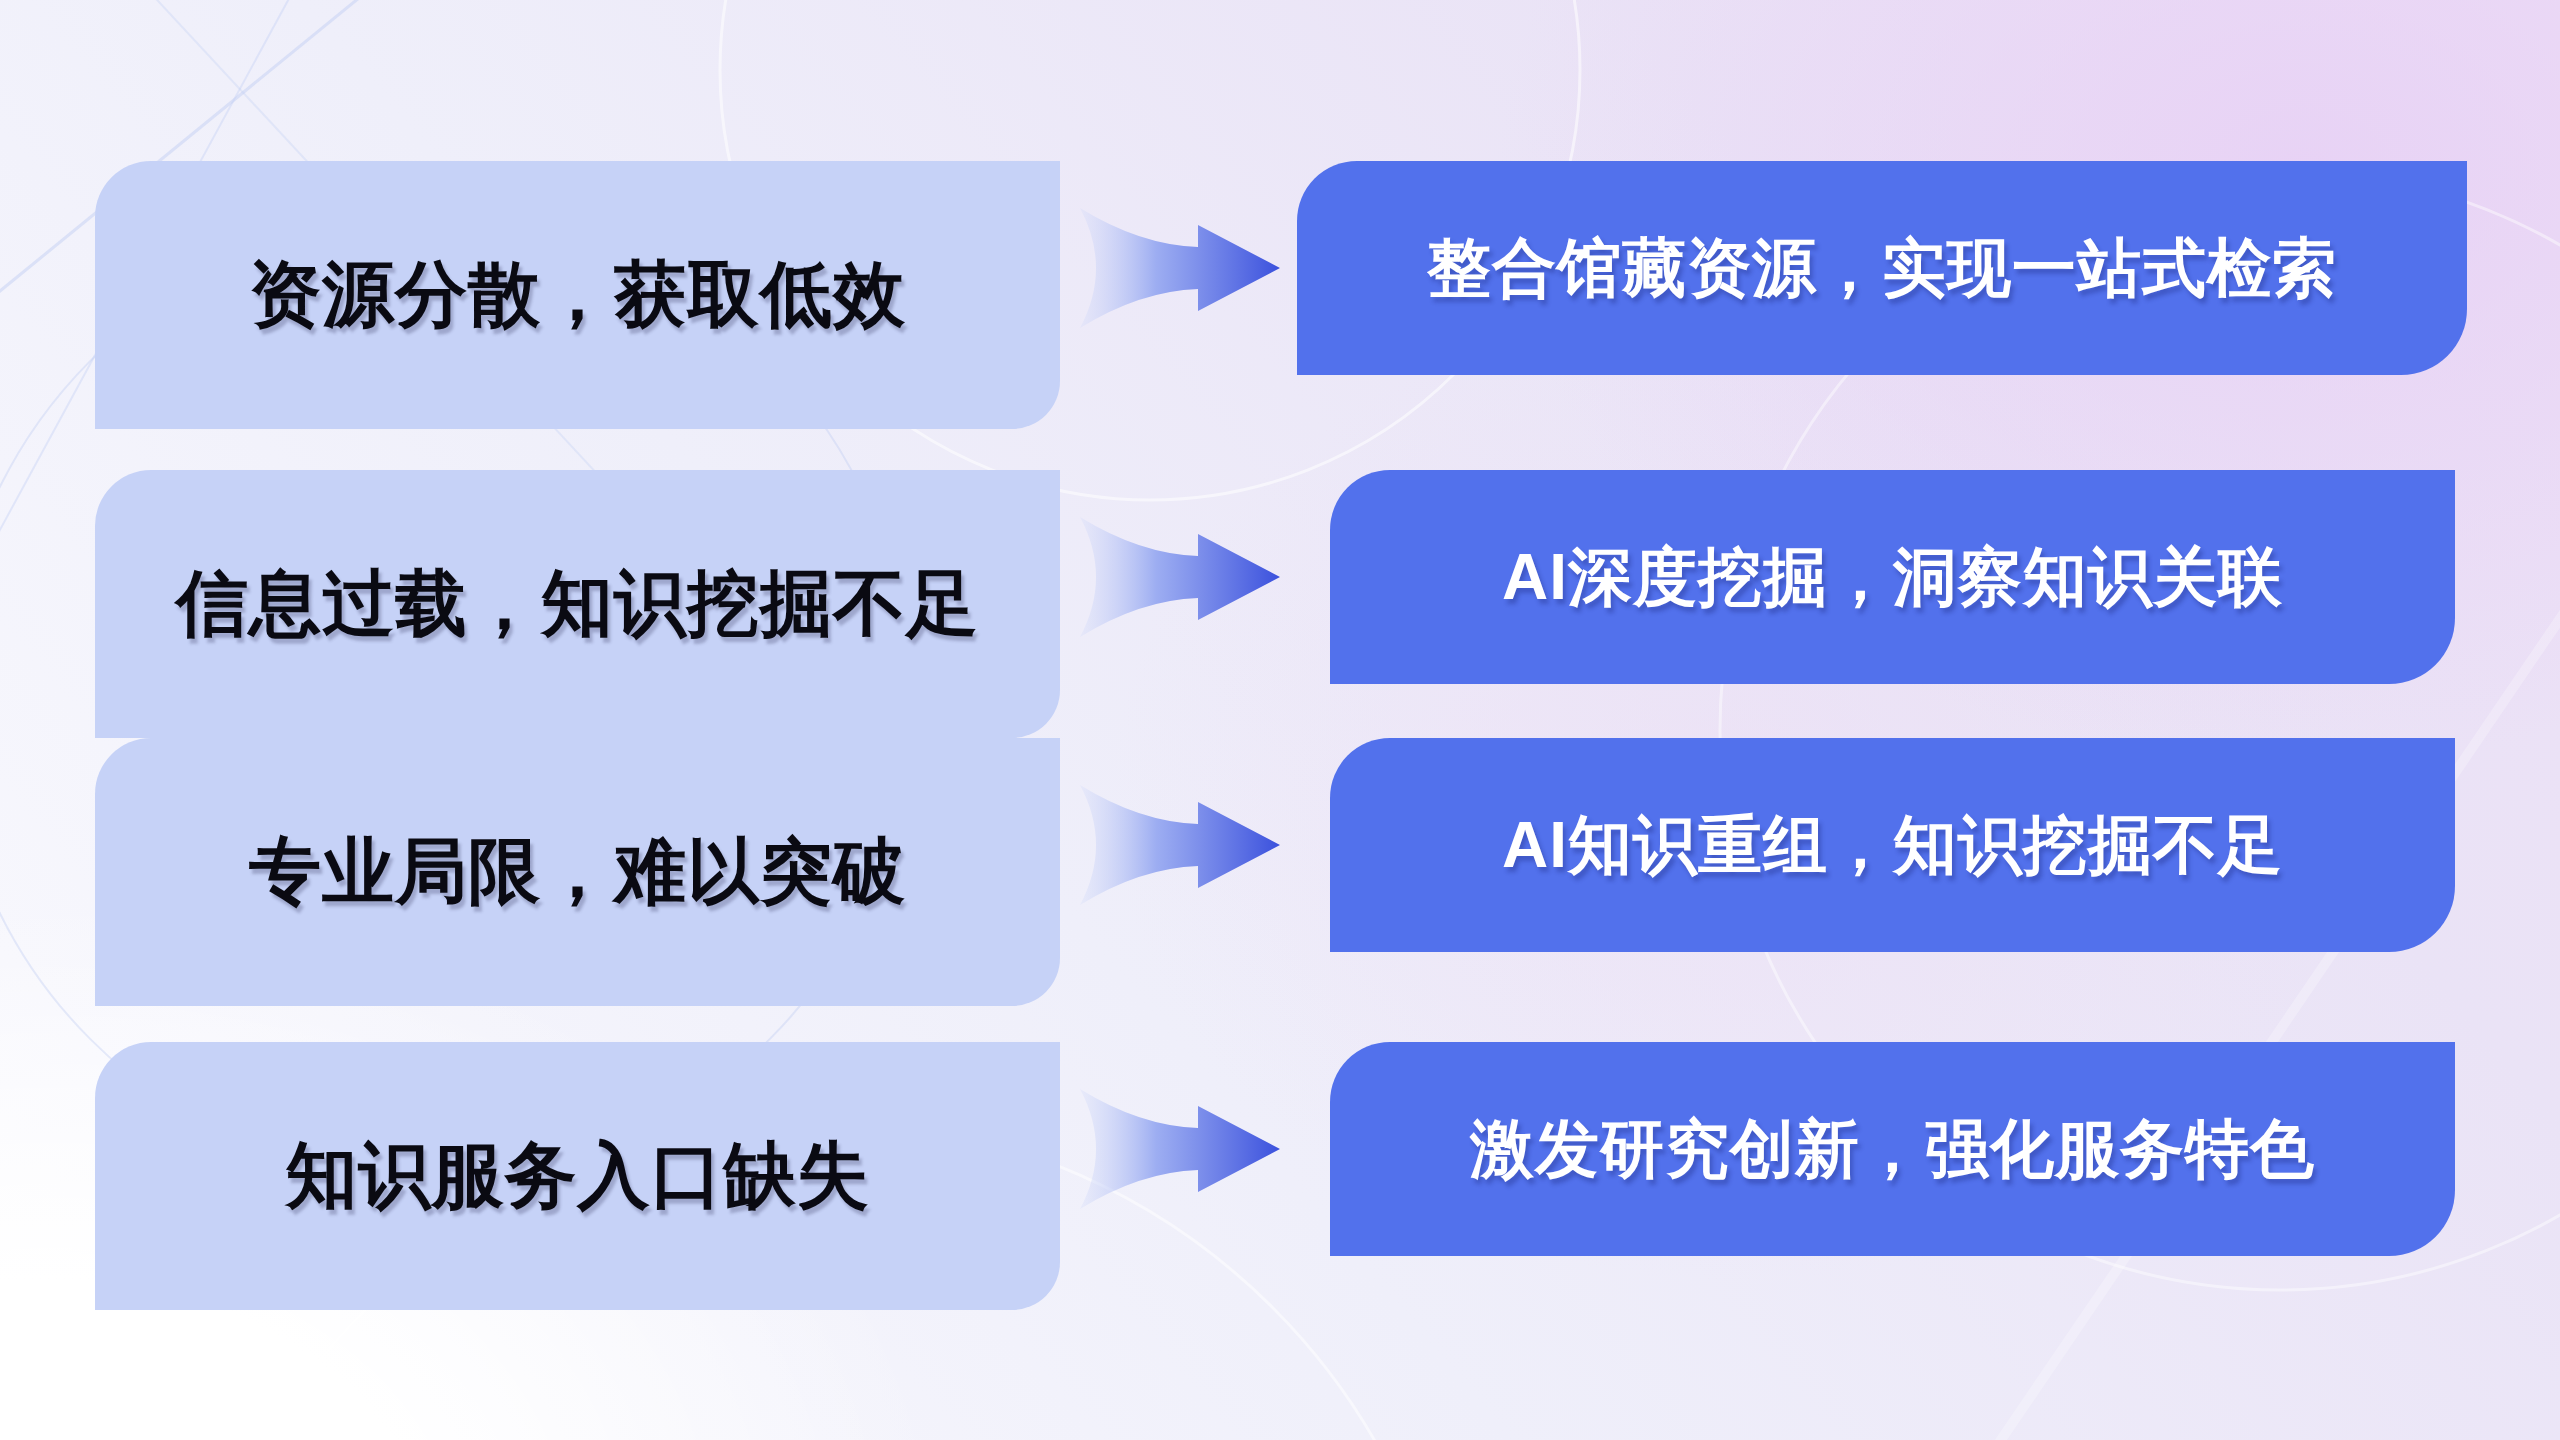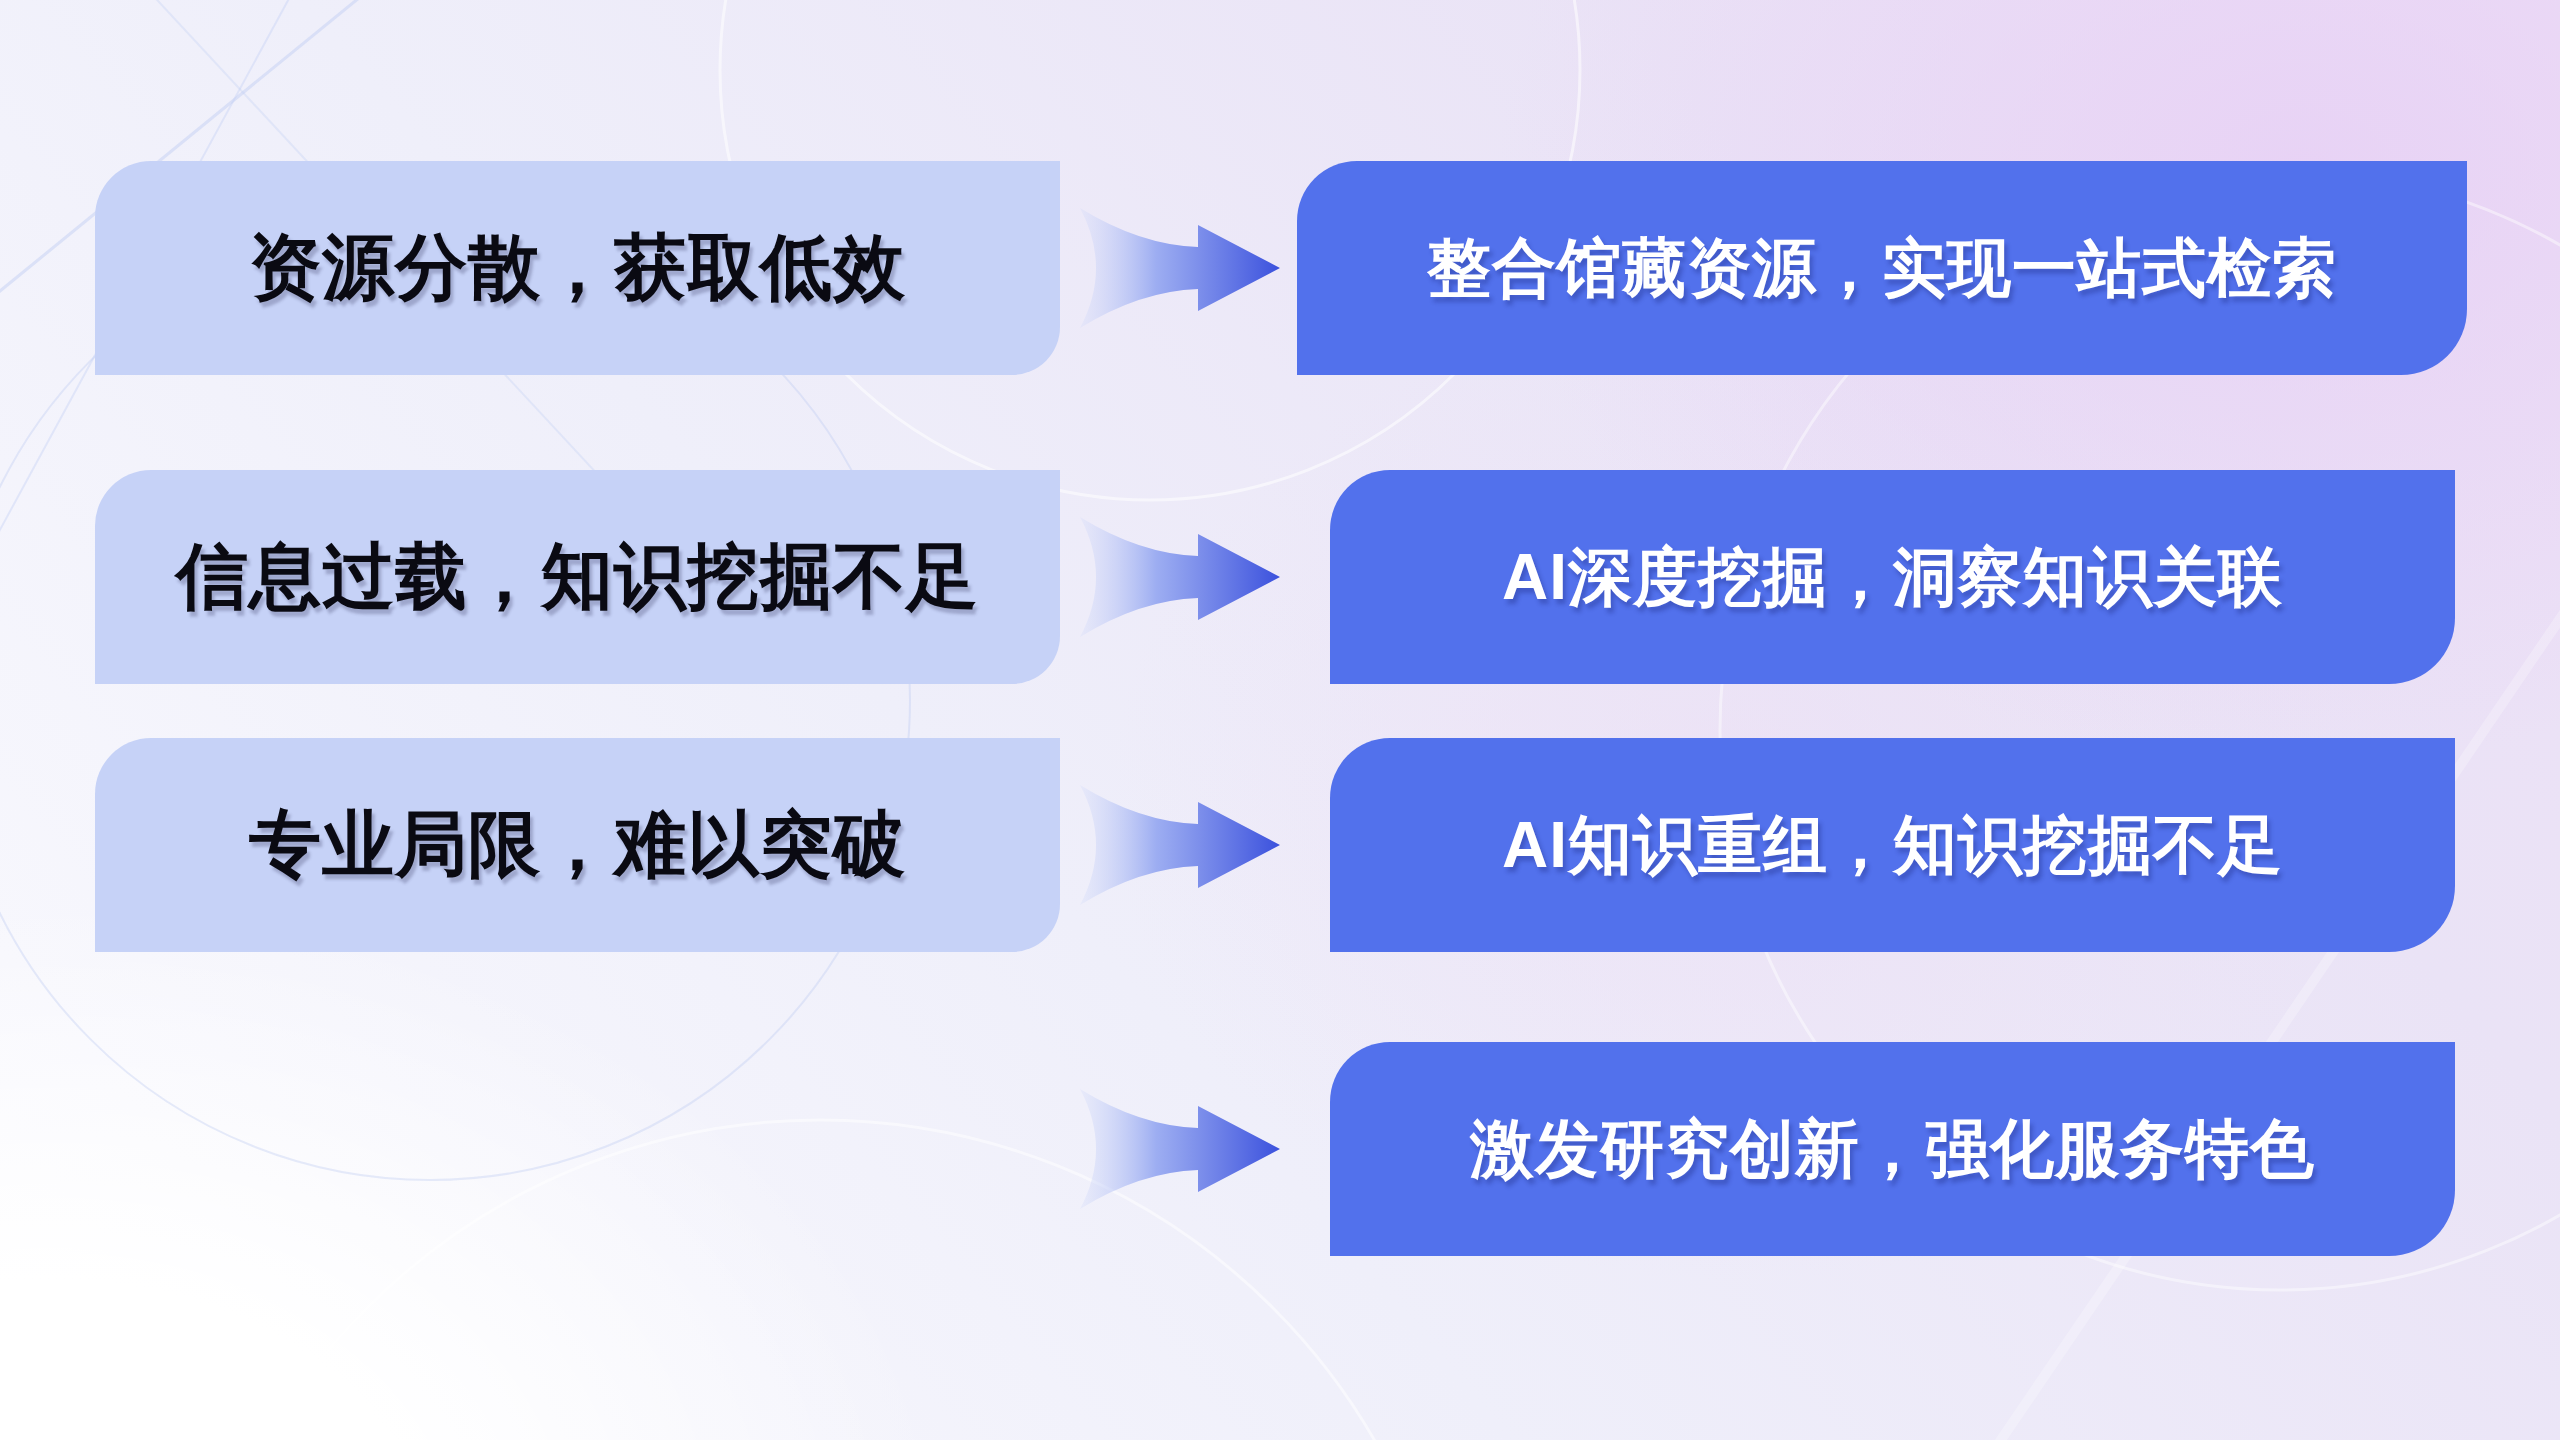"资源分散，获取低效" .problem-box { height: 214px -> 268px }
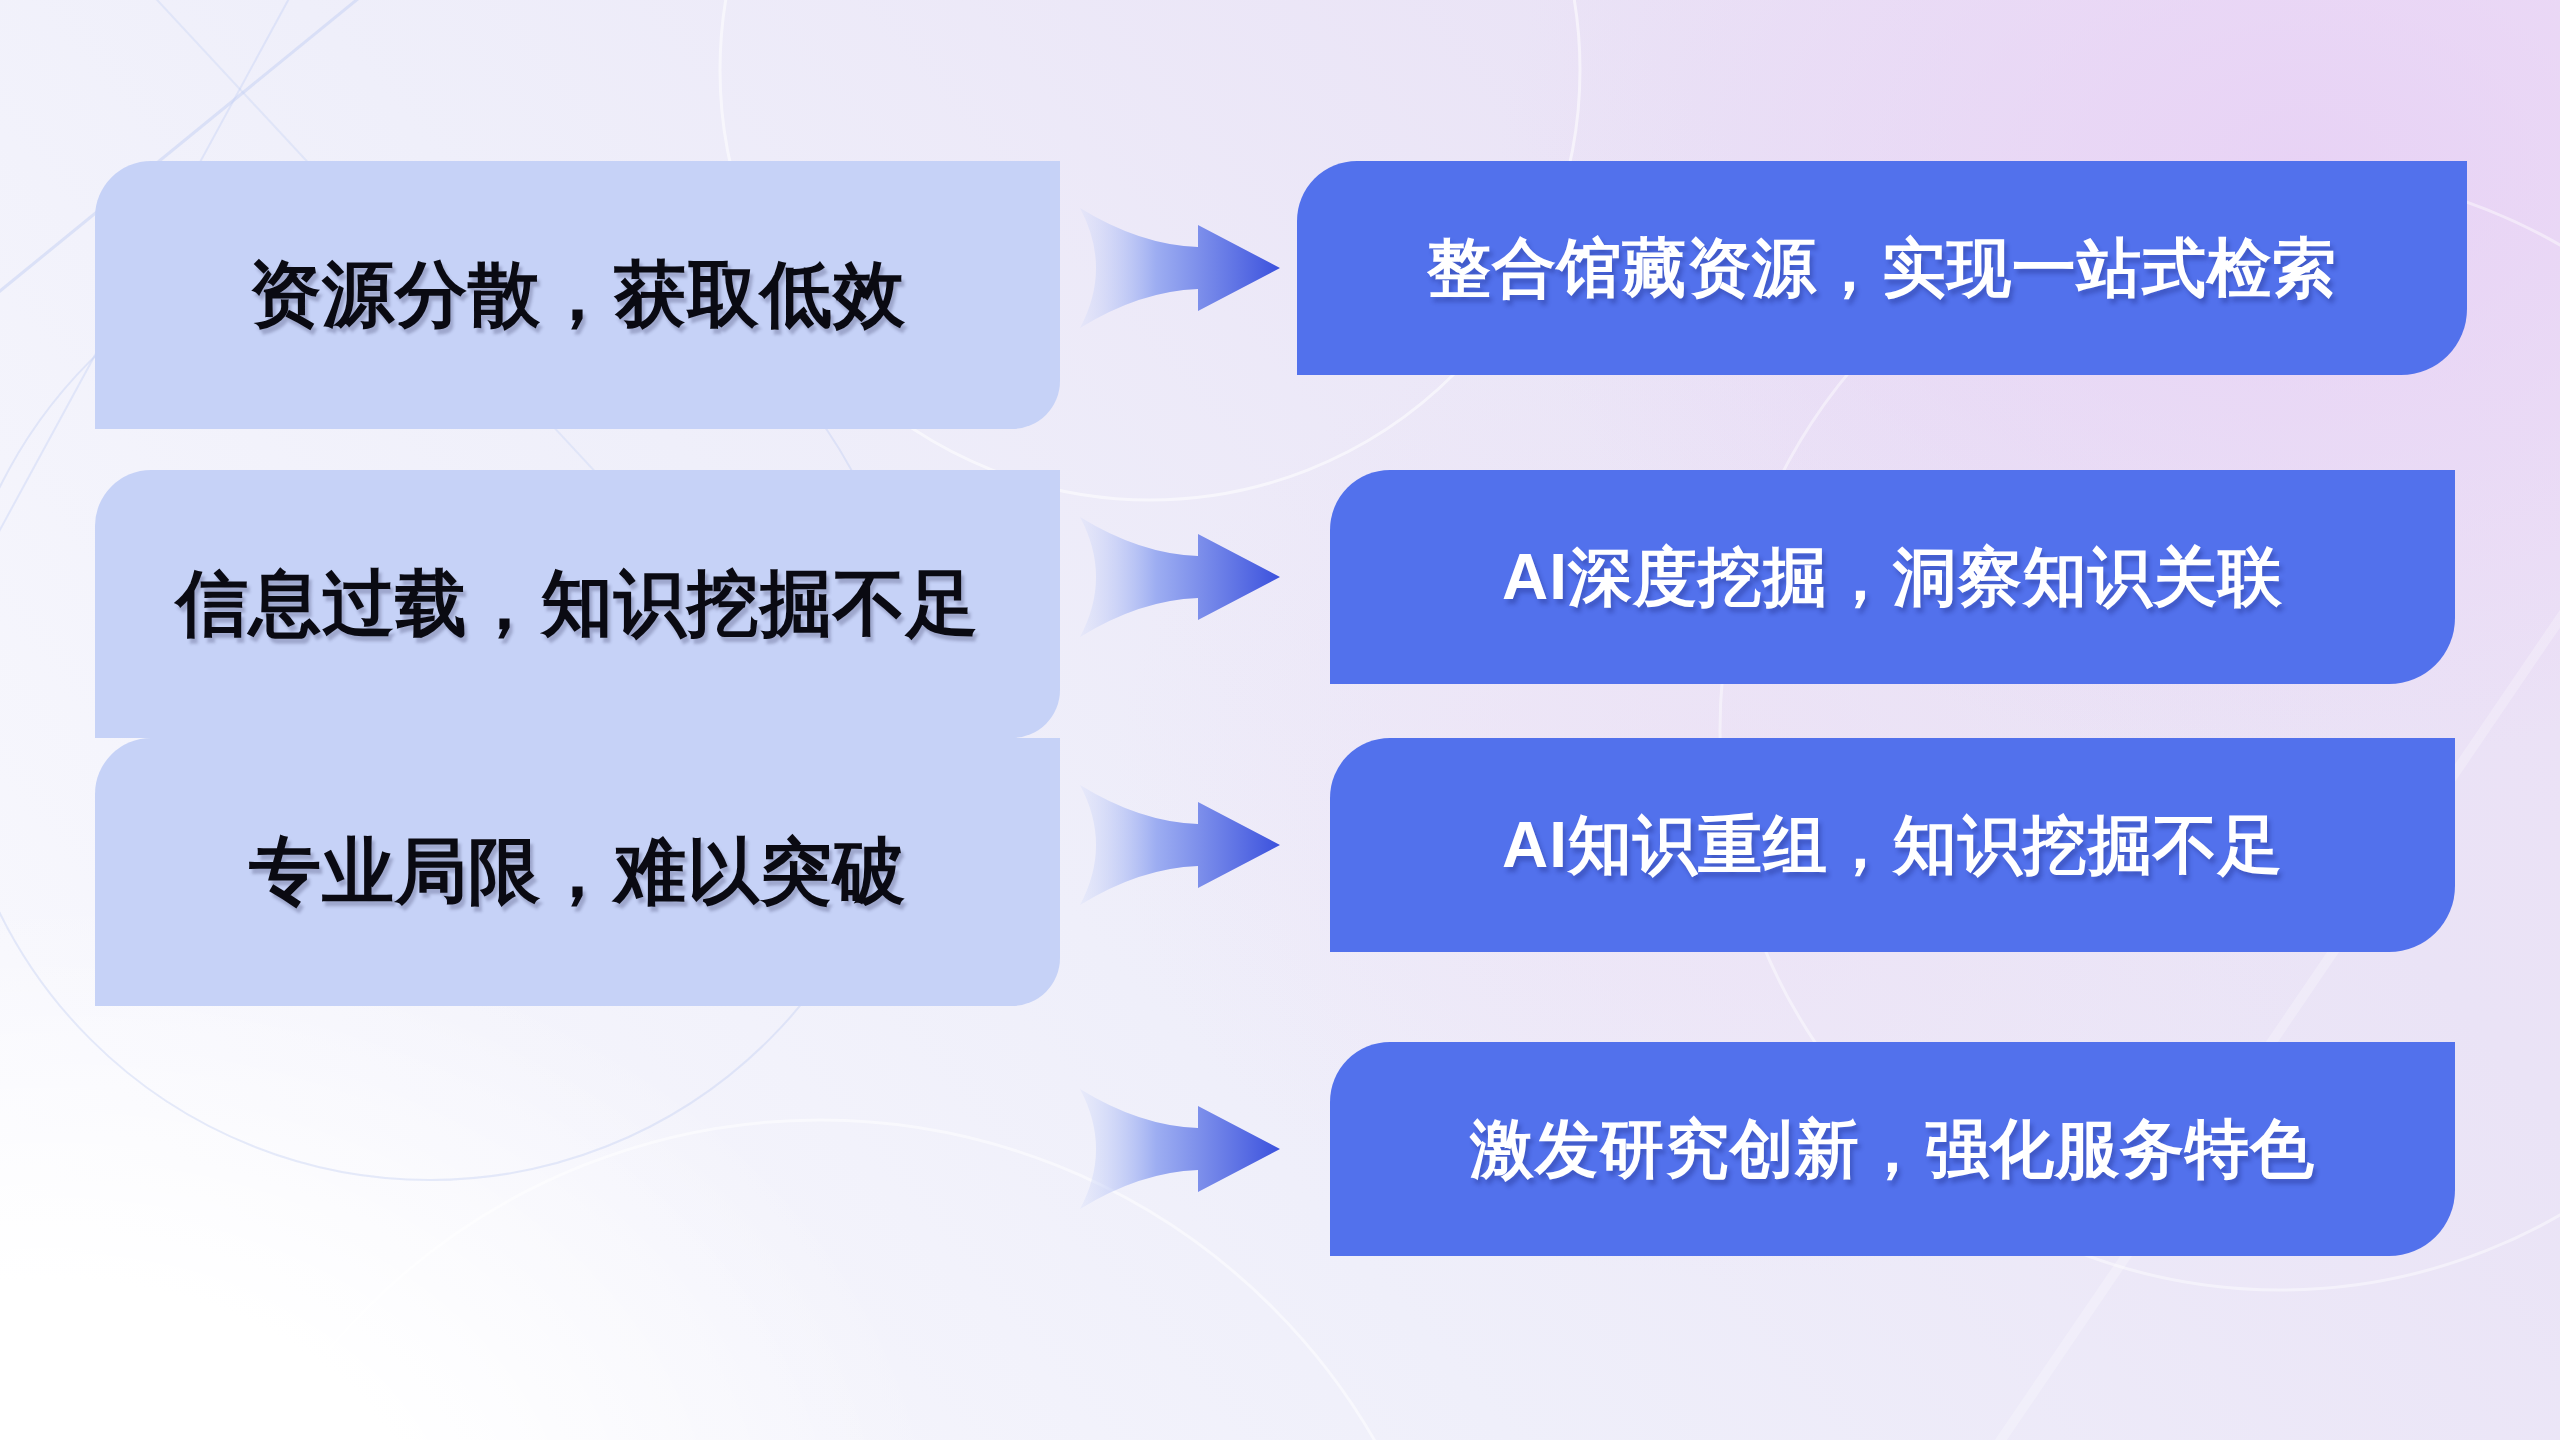"知识服务入口缺失" div.problem-box { html: none -> <div> <span>知识服务入口缺失</span> </div> }
